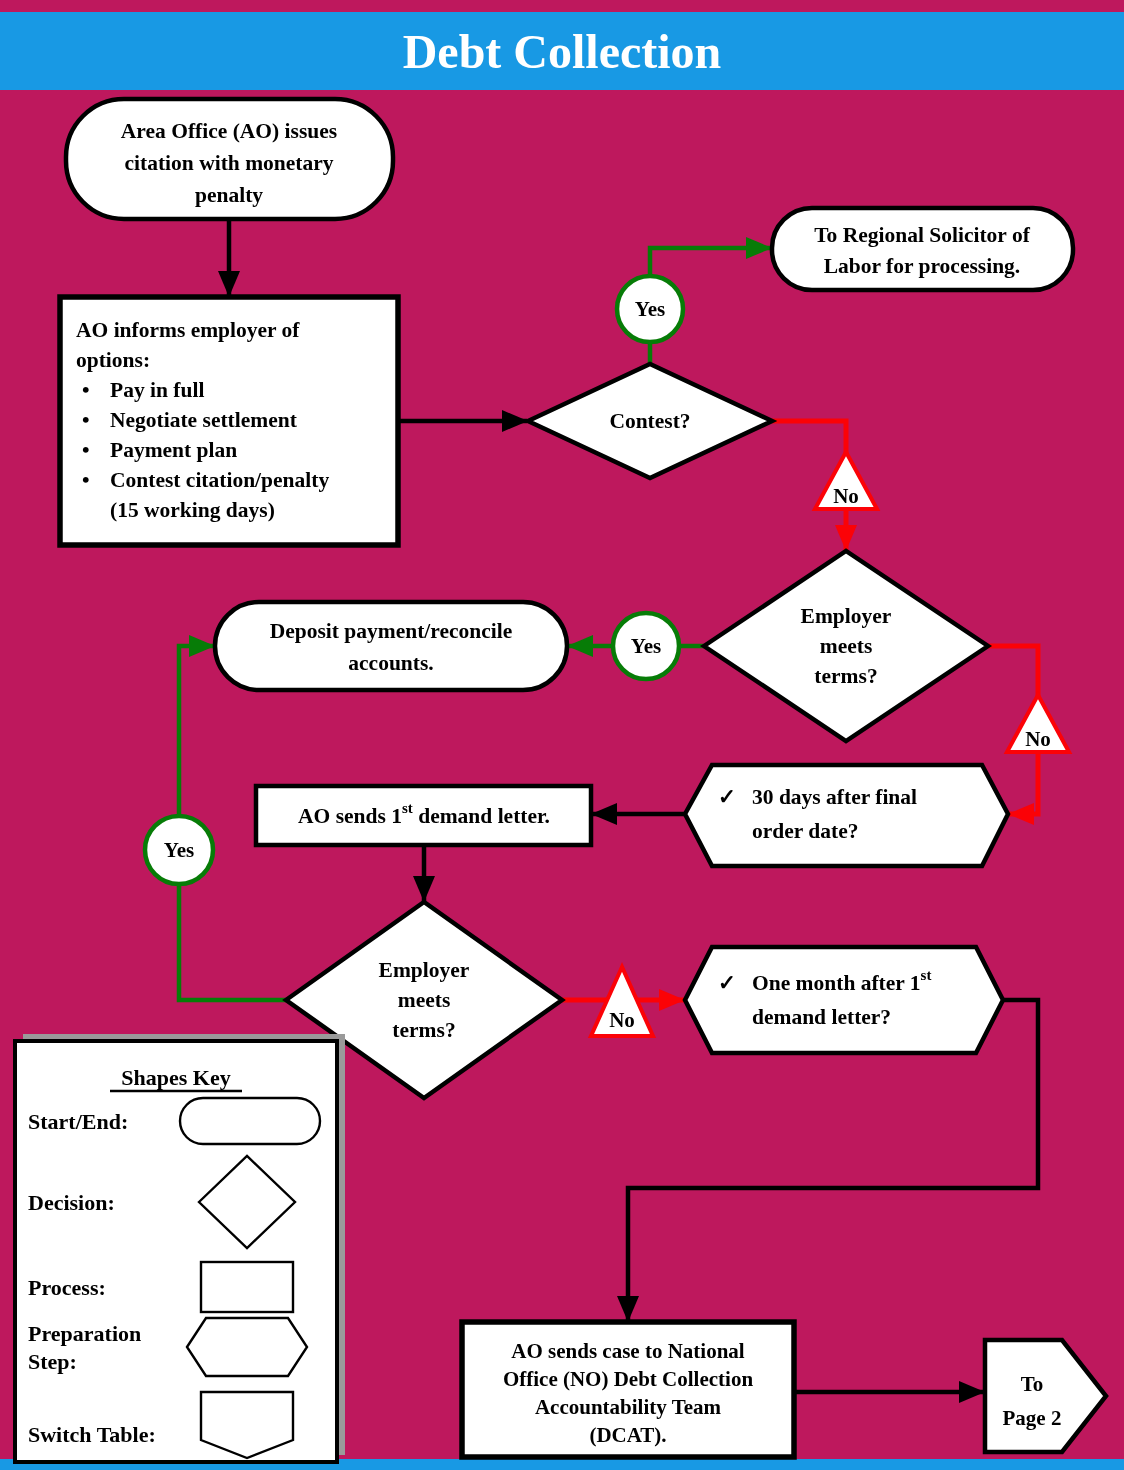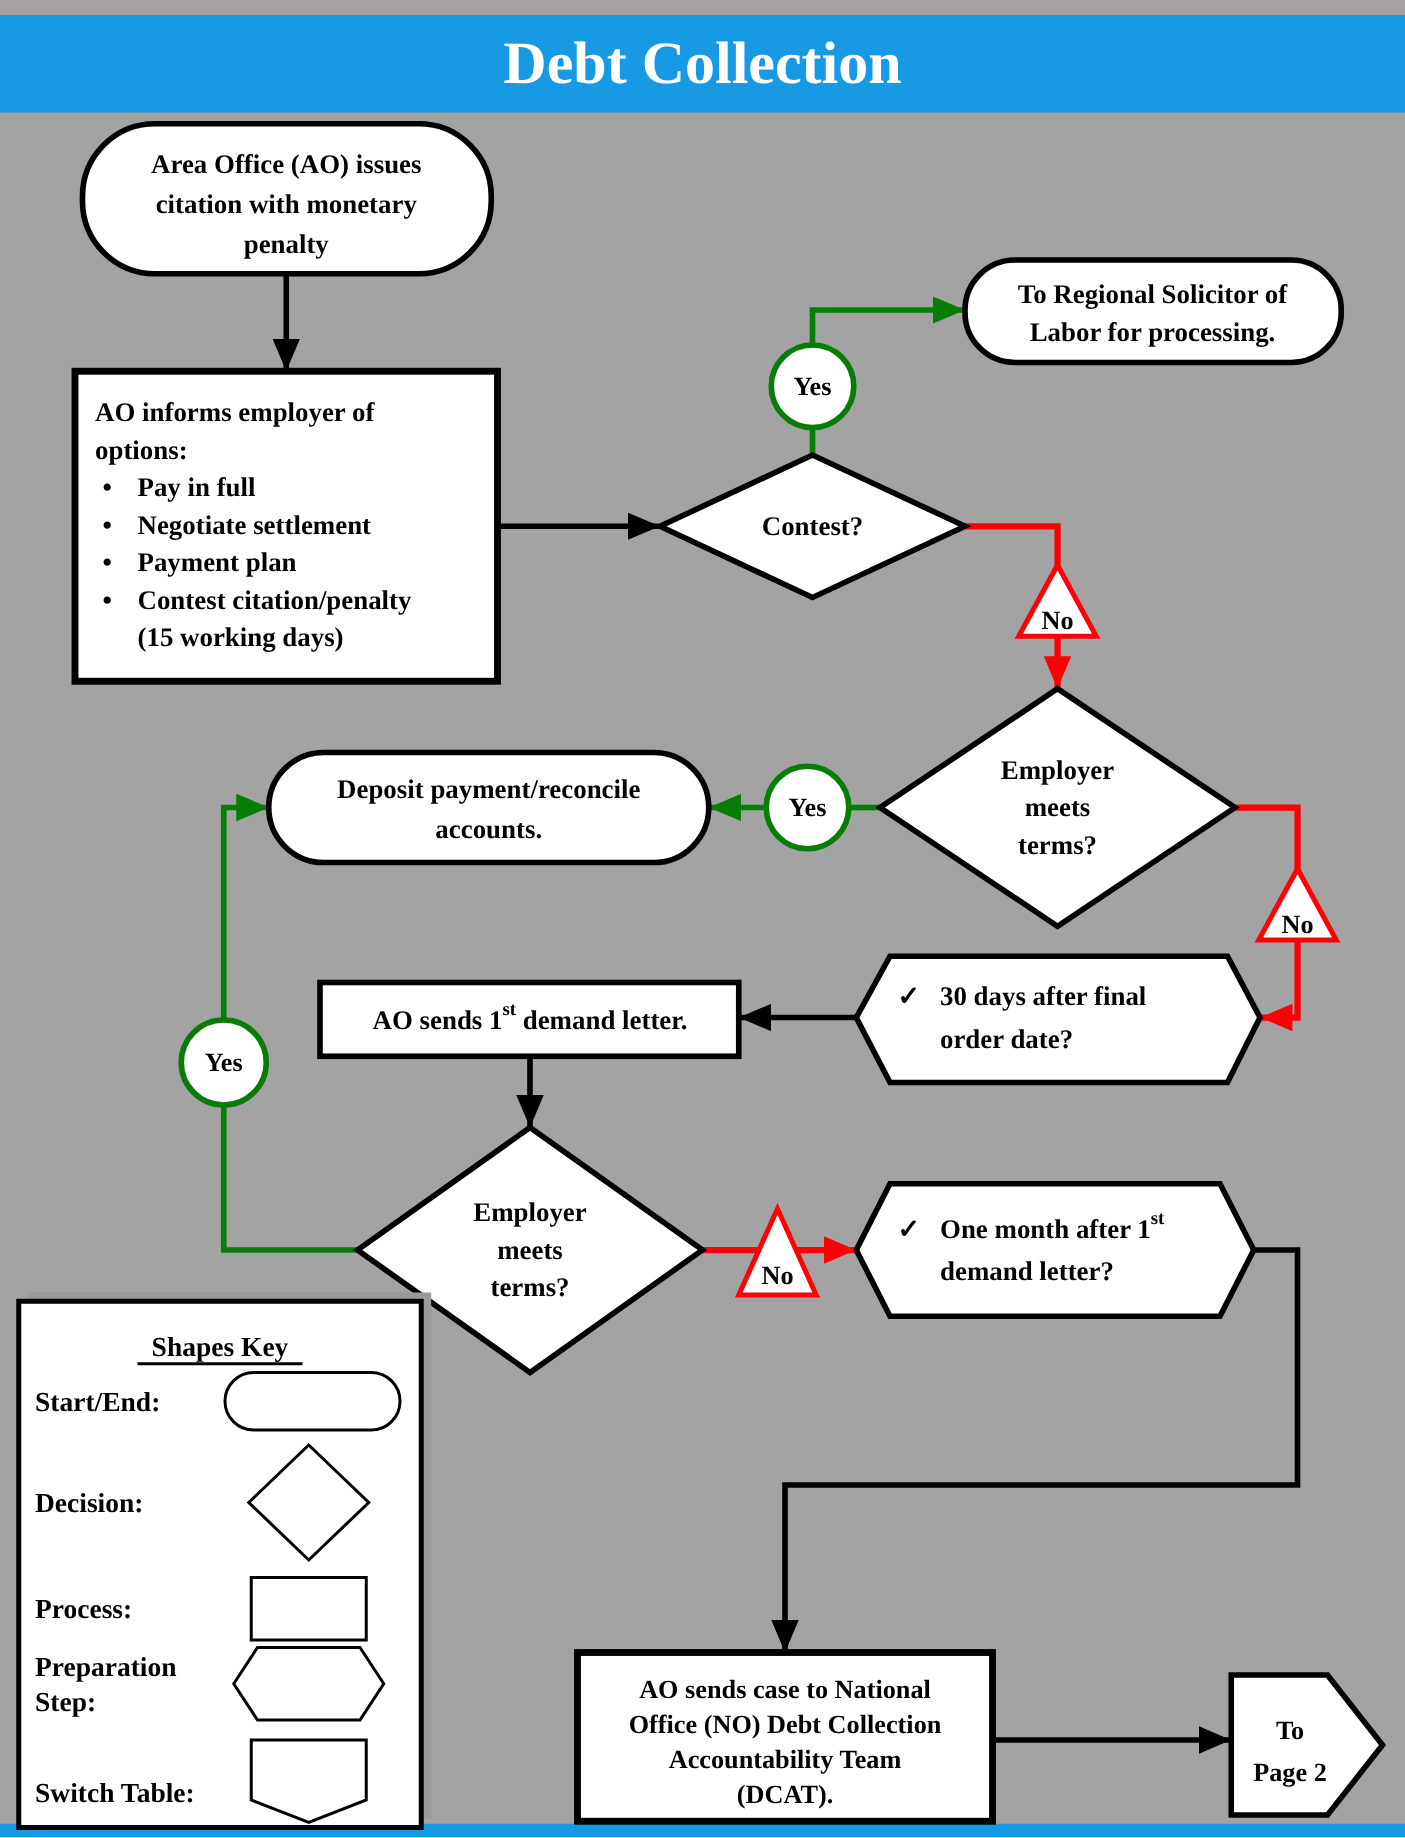"Debt Collection" .page { background: #a3a3a3 -> #be185d }
